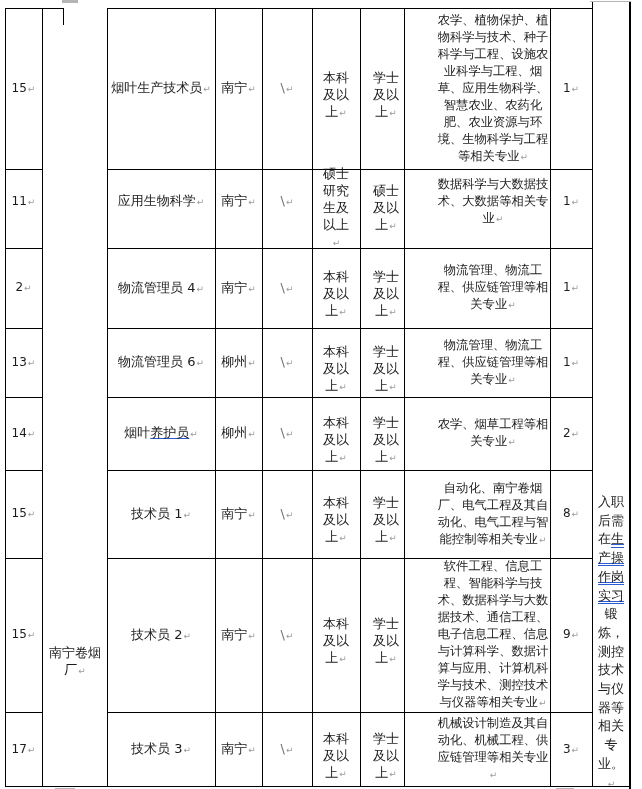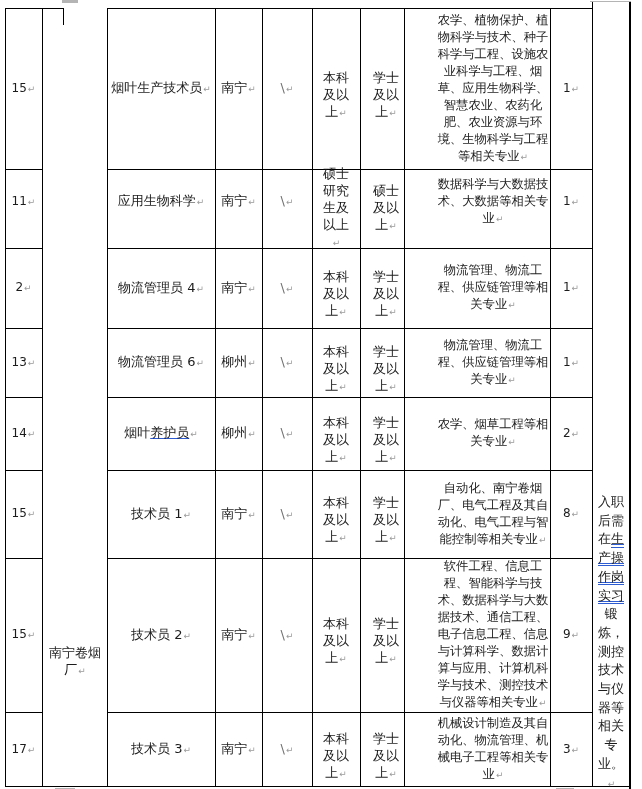"机械设计制造及其自动化、物流管理、机械电子工程等相关专业" span { text: 物流管理、机械电子工程 -> 机械工程、供应链管理 }
